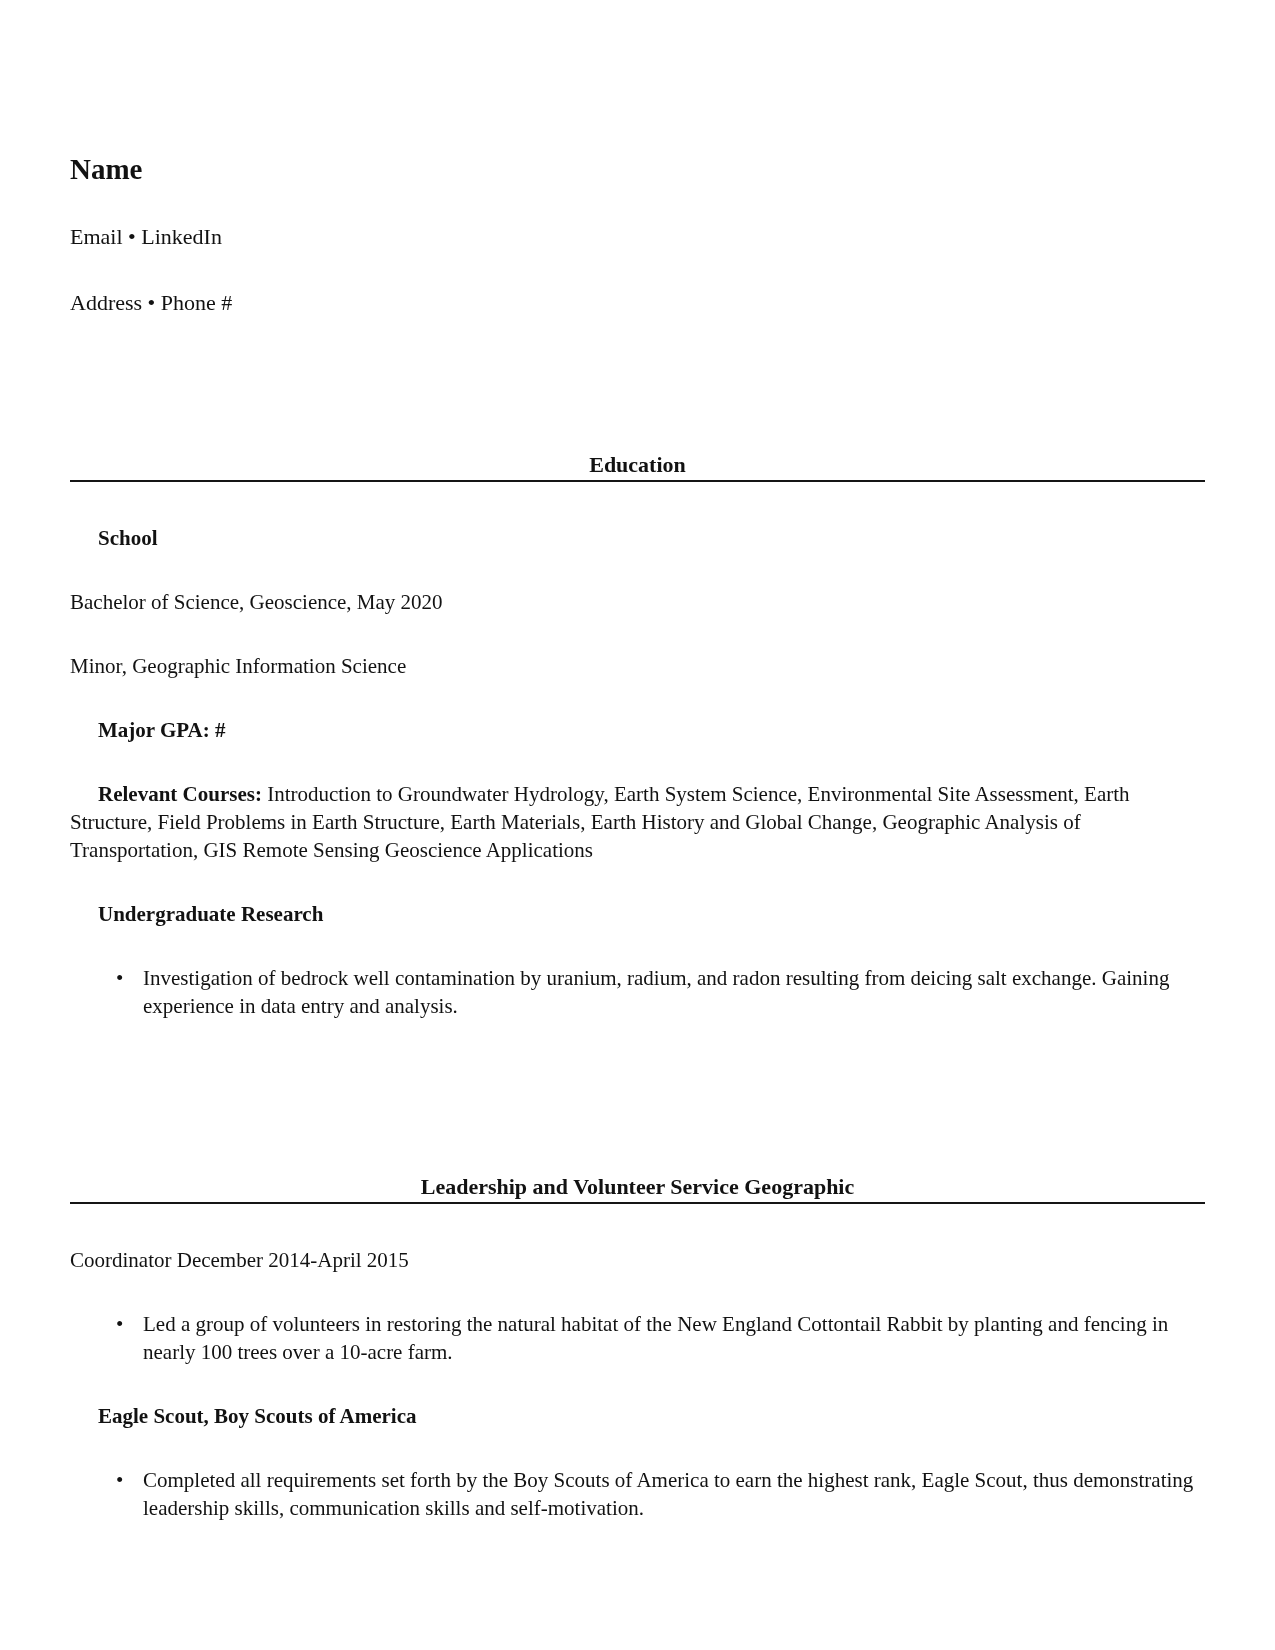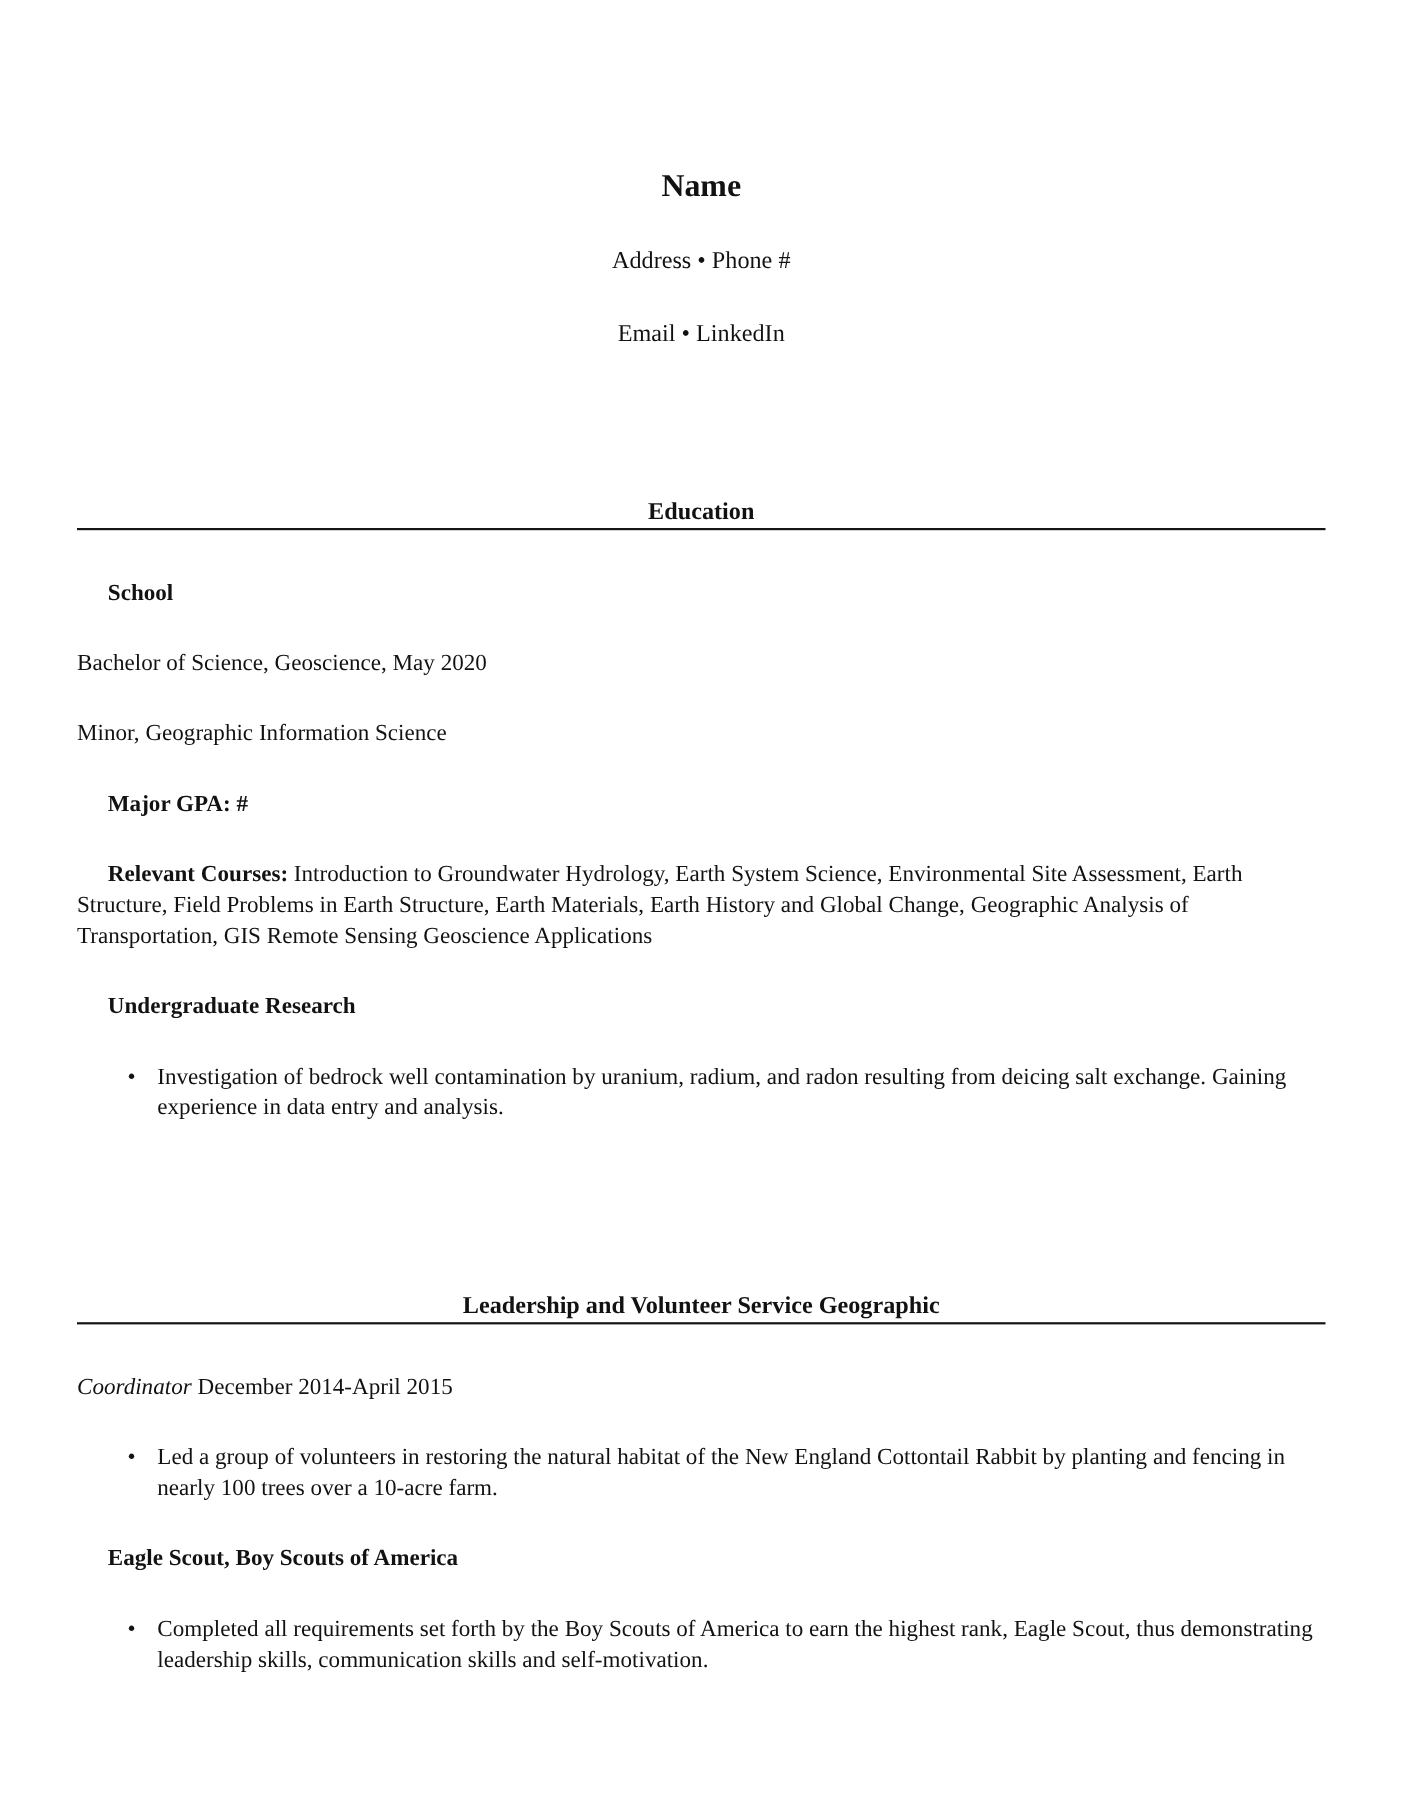"Name" .header { text-align: center -> left }
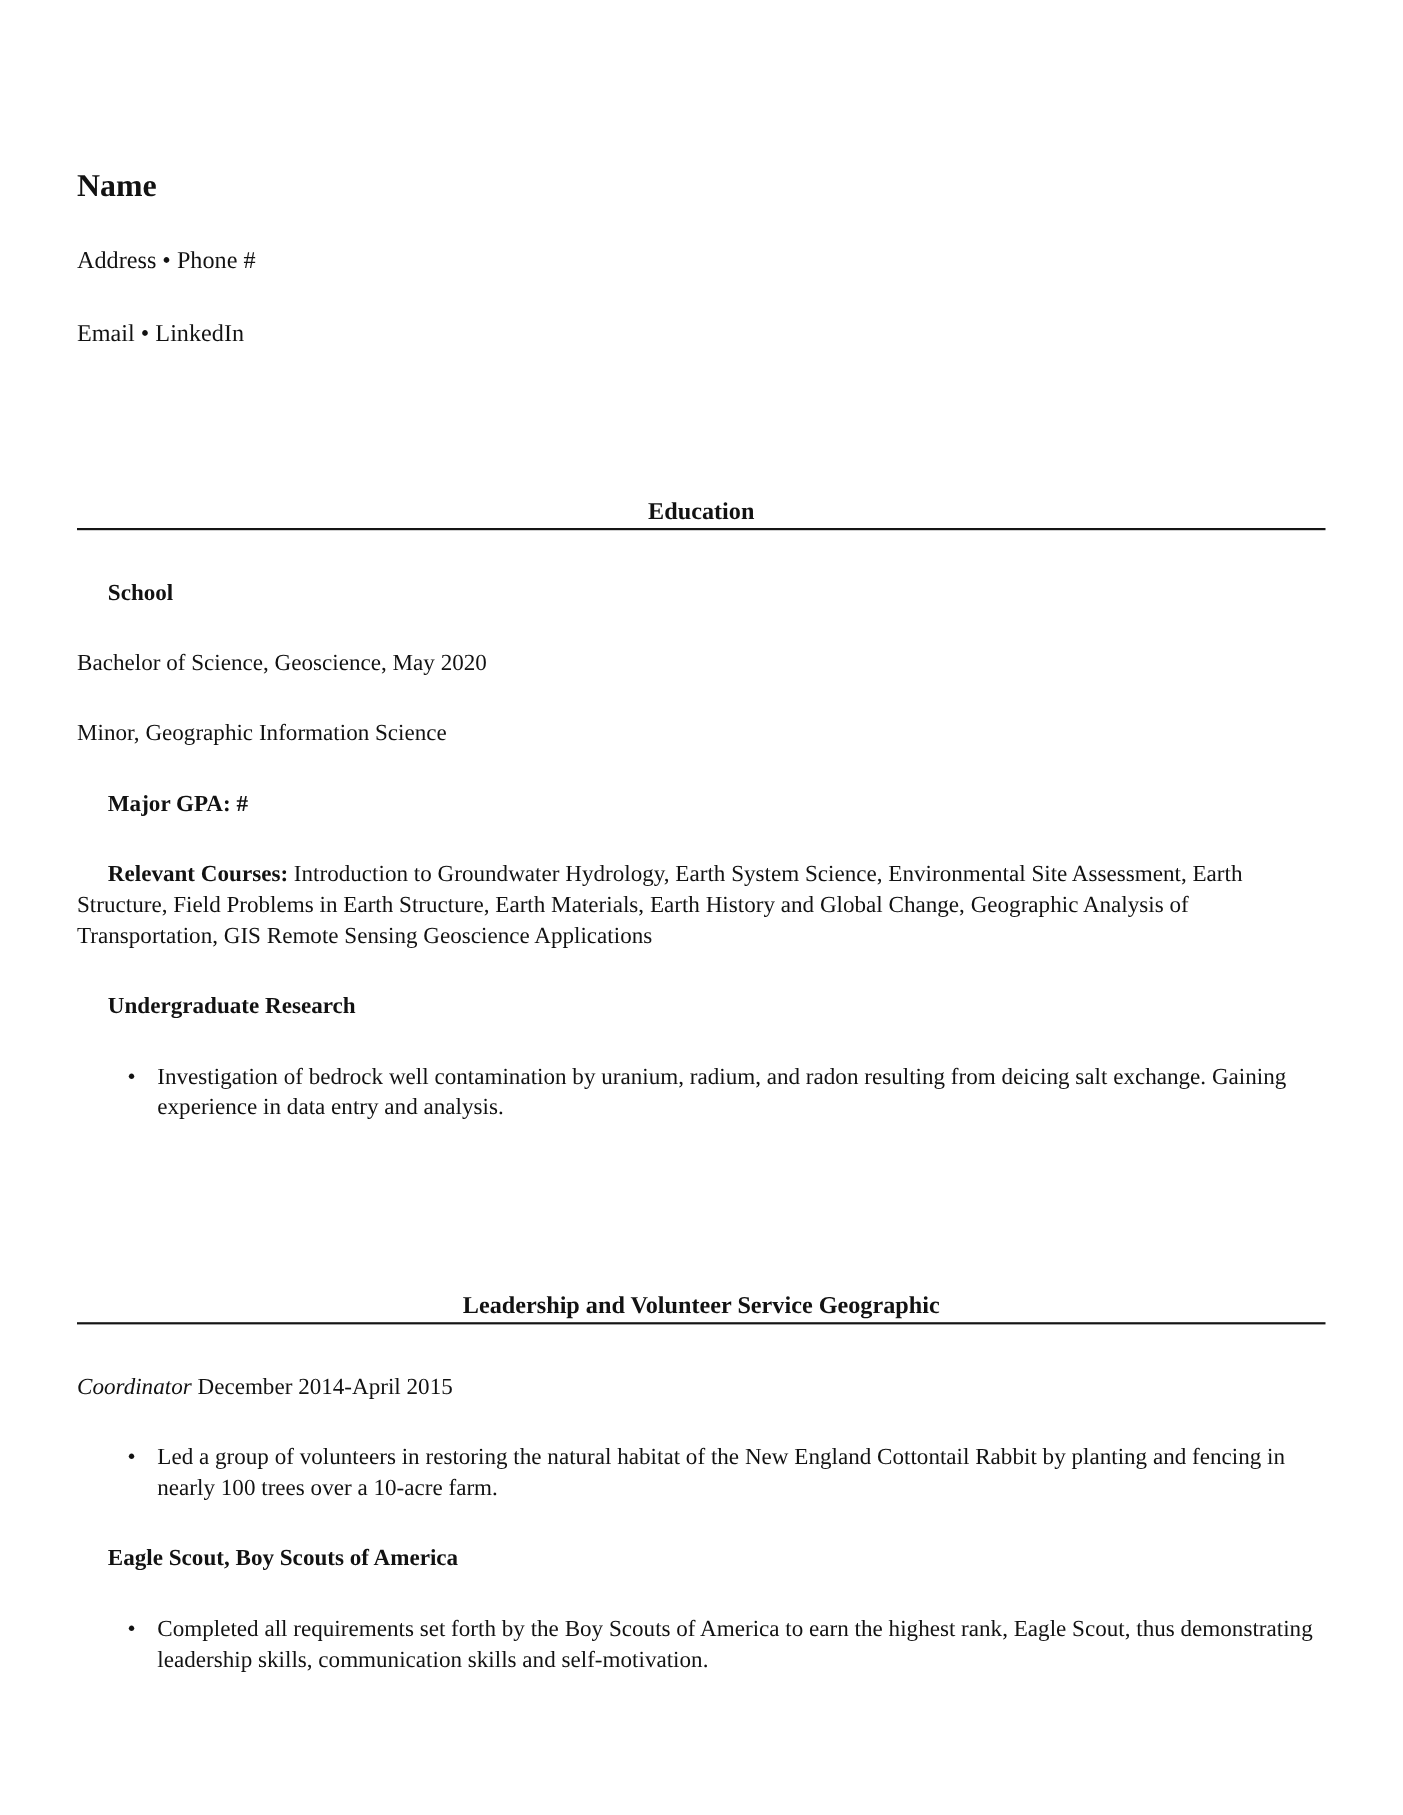"Address • Phone #" div.contact { order: before "Email • LinkedIn" -> after "Email • LinkedIn" }
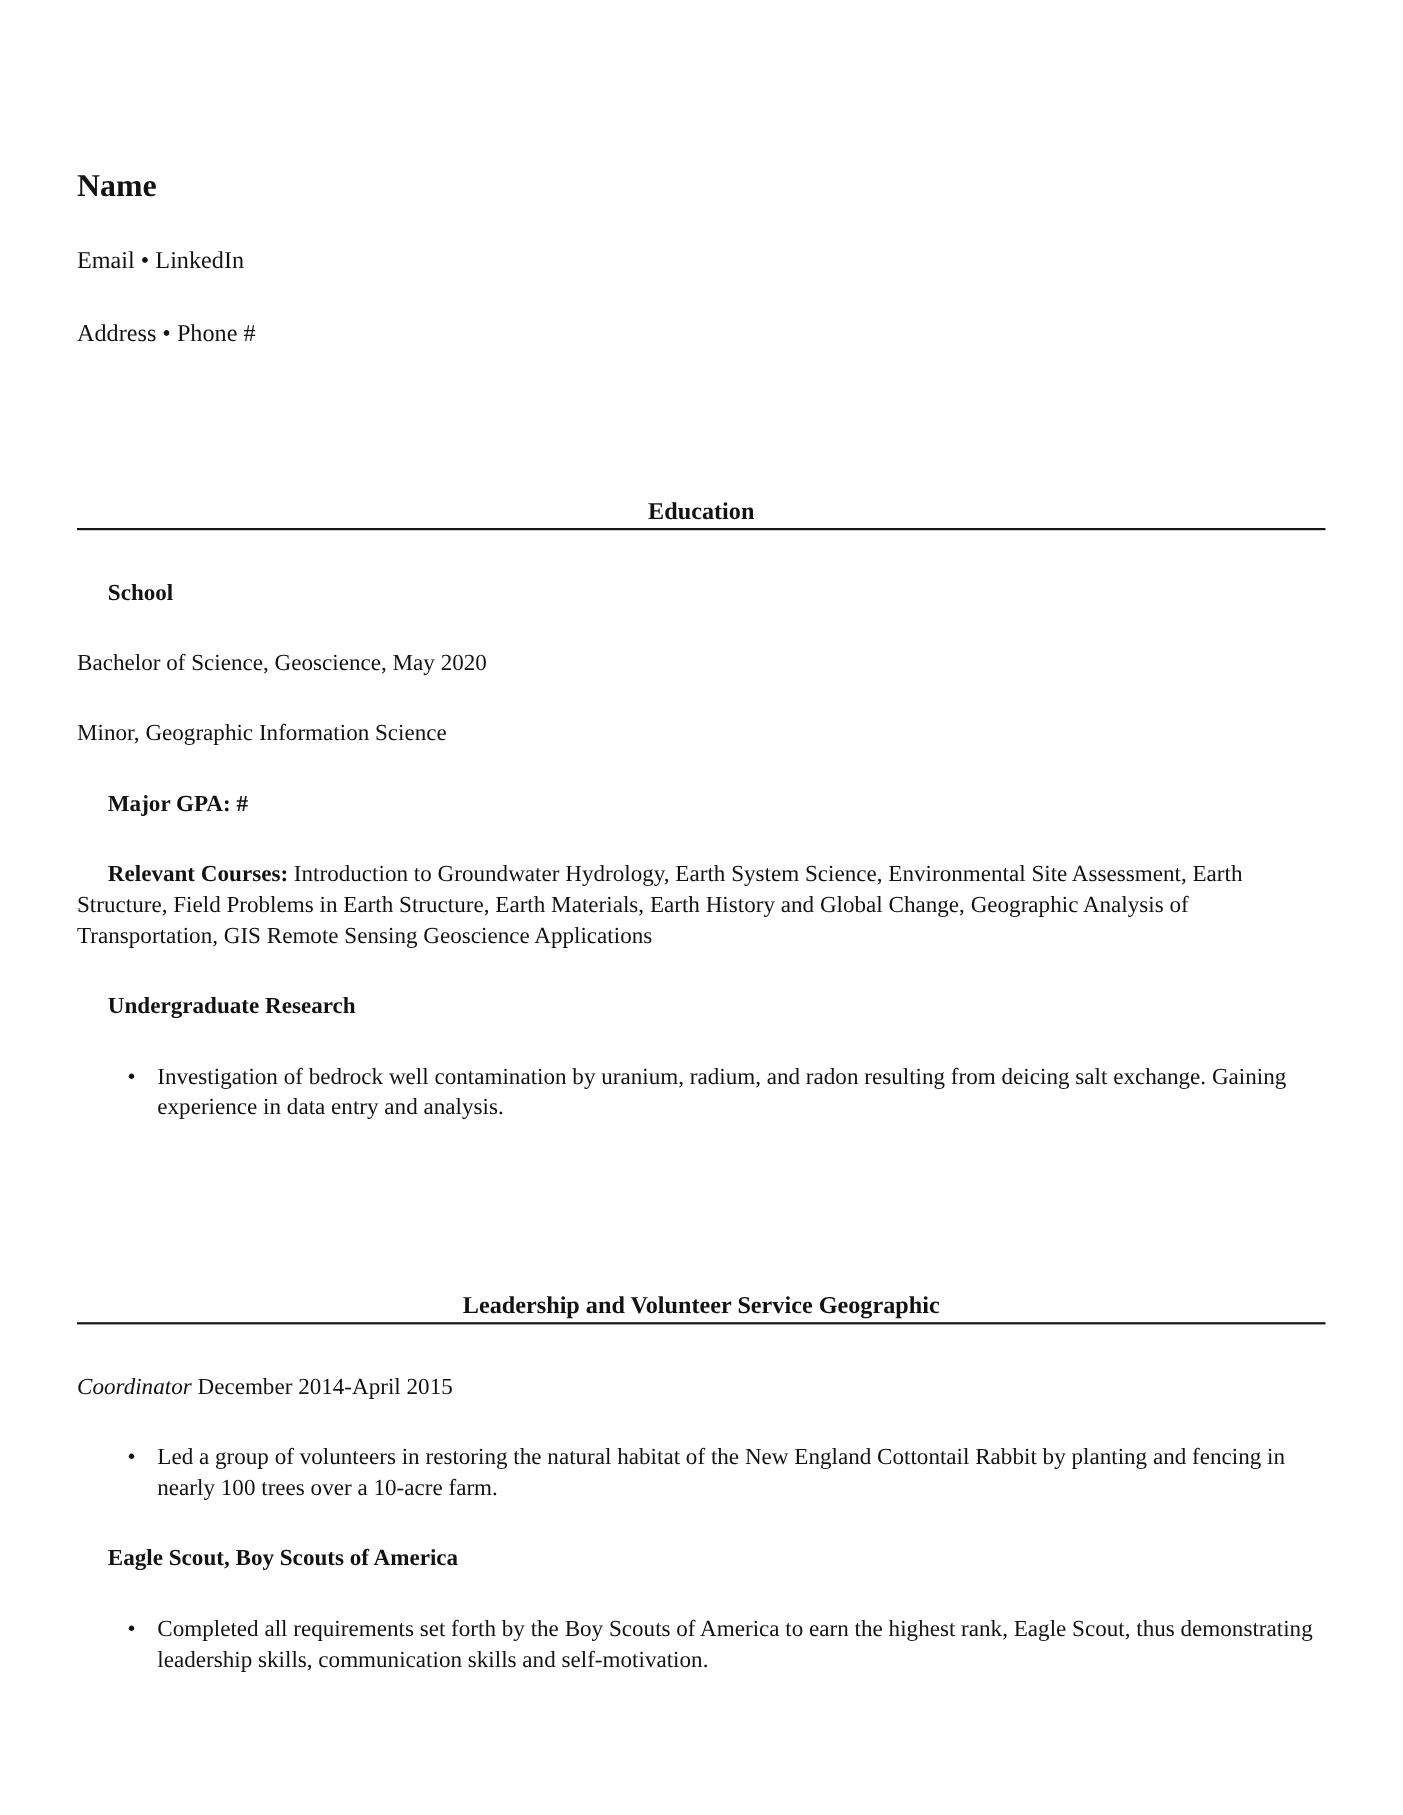"Coordinator" .italic { font-style: italic -> none }
